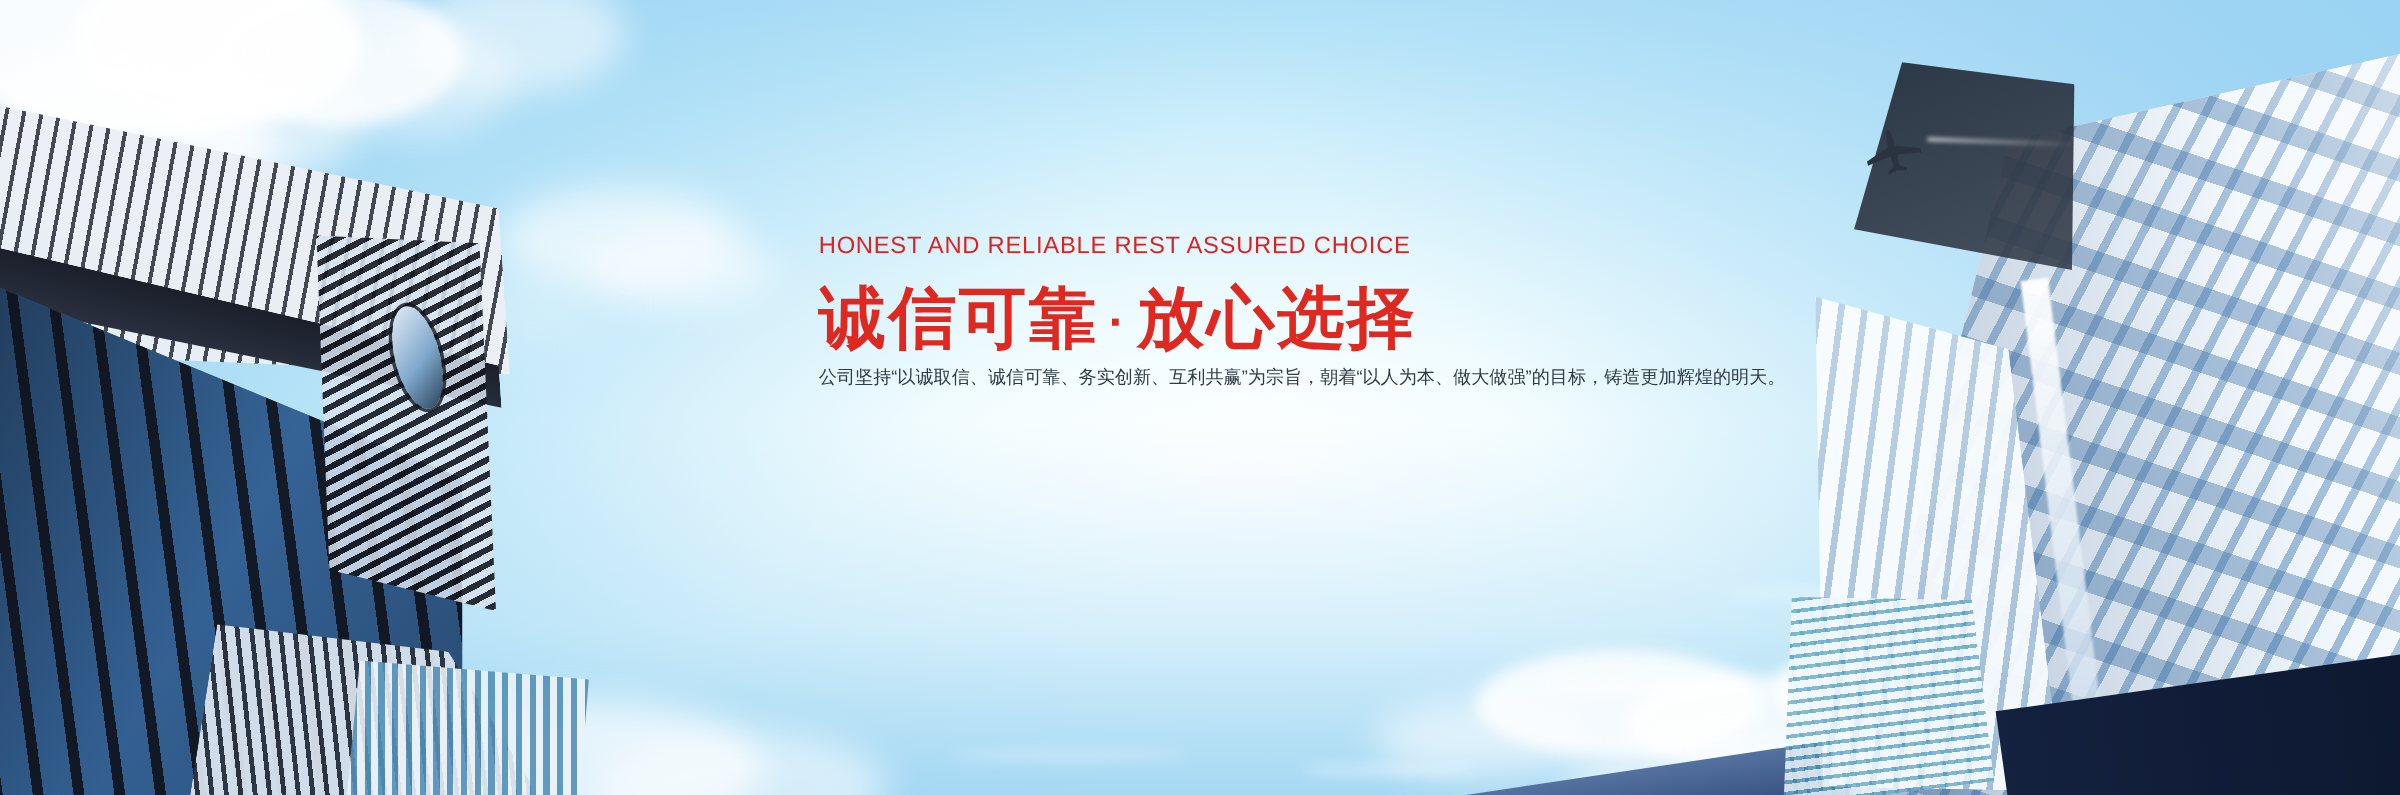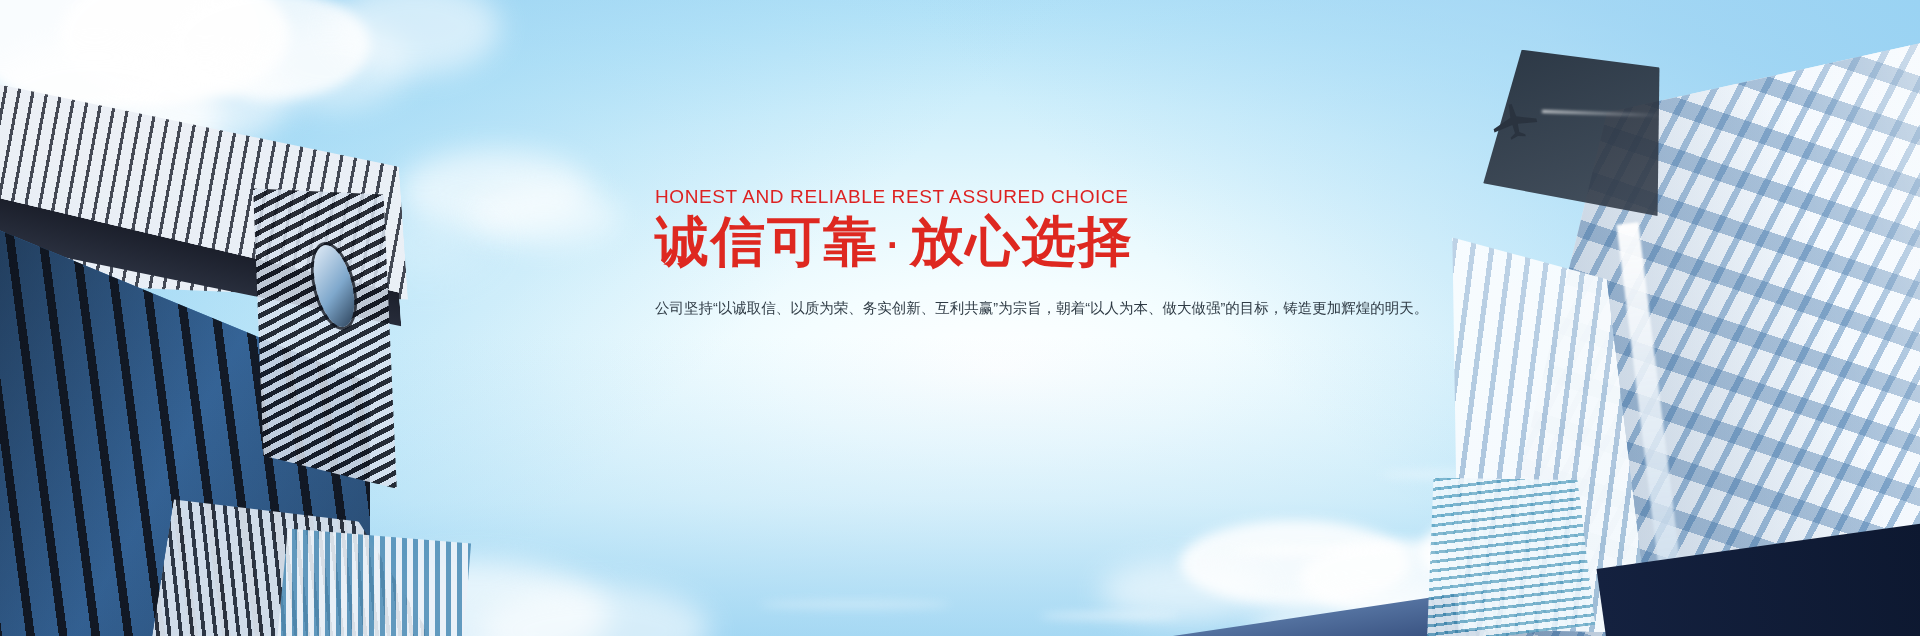"HONEST AND RELIABLE REST ASSURED" .eyebrow { margin: 0 0 4px 0 -> 0 0 18px 0 }
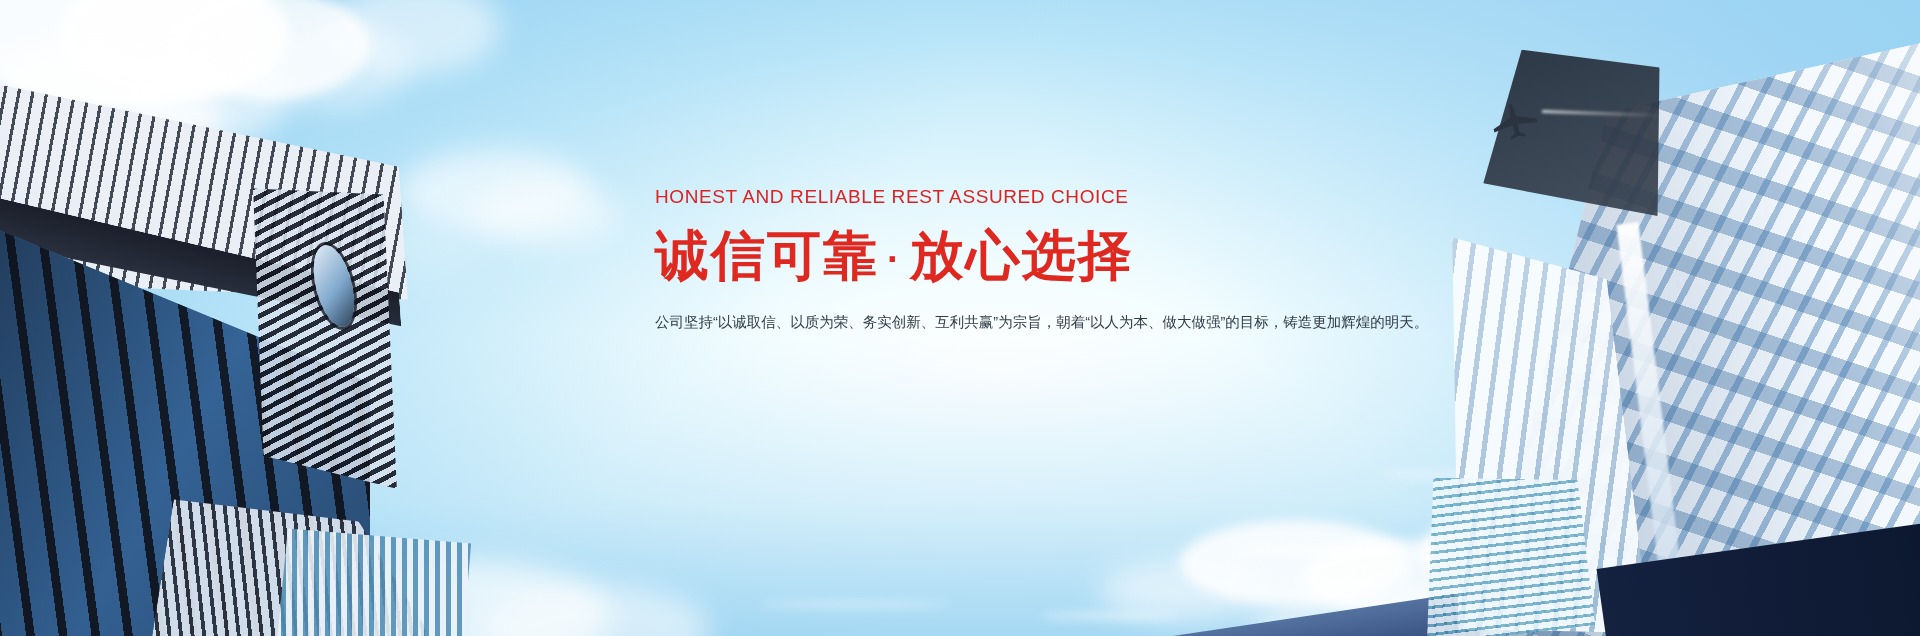"诚信可靠 · 放心选择" .headline { margin: 0 0 26px 0 -> 0 0 6px 0 }
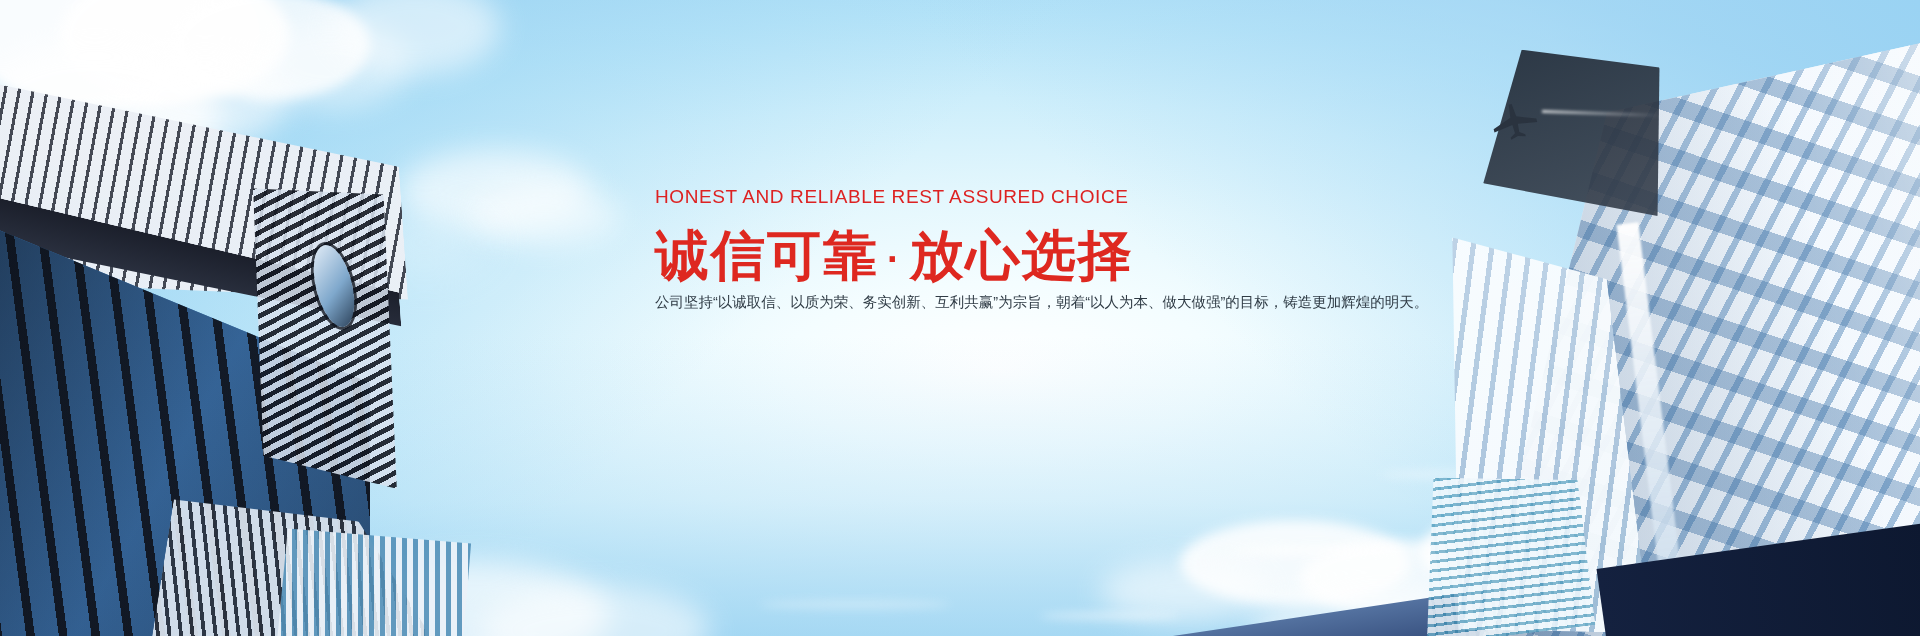"公司坚持“以诚取信、以质为荣、务实创新、互利共赢”为宗旨，朝着“以人为本、做大做" p.body-line { text: 以质为荣 -> 诚信可靠 }
